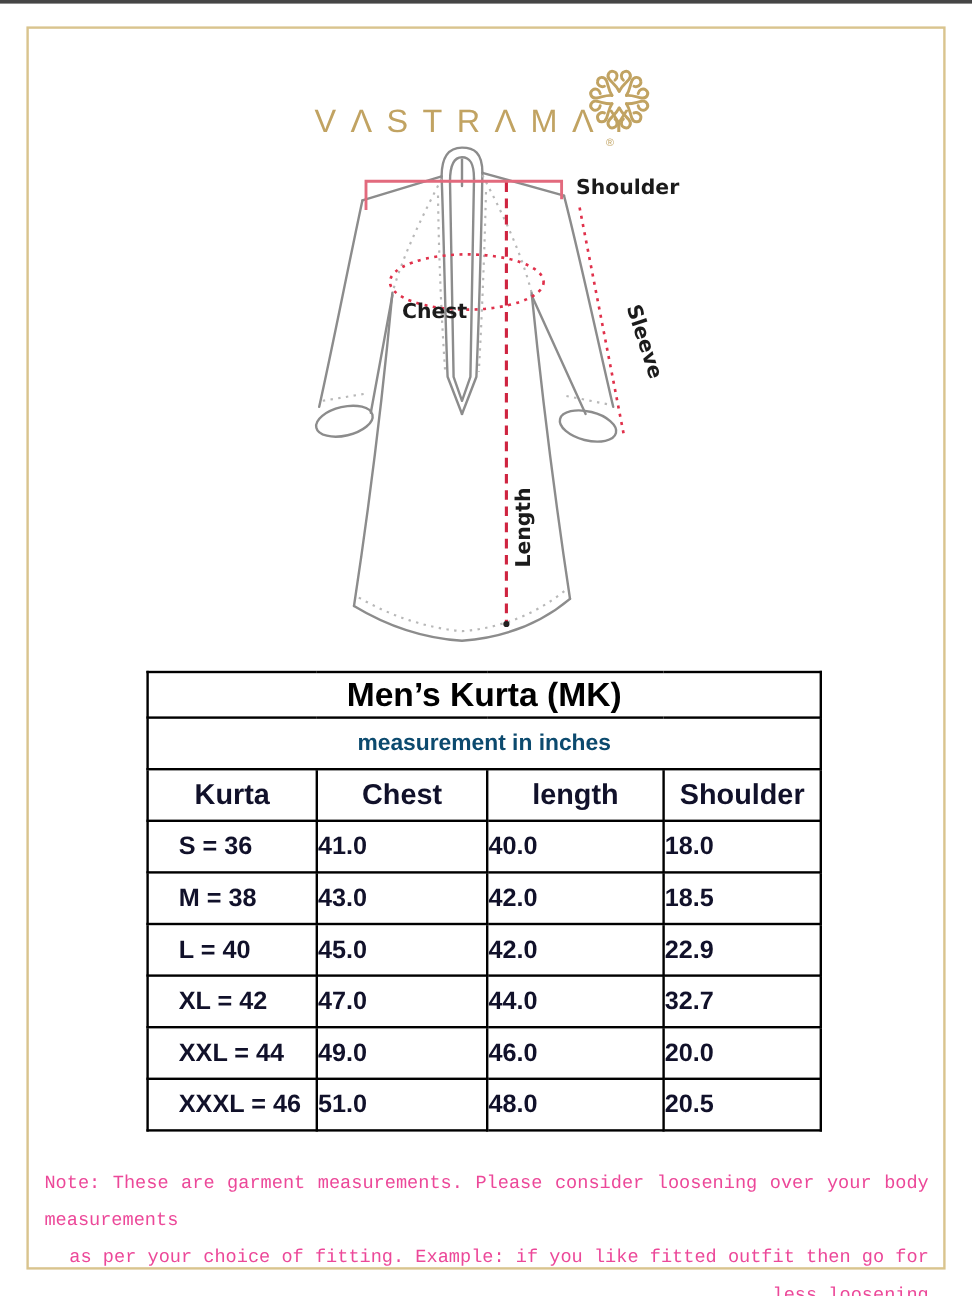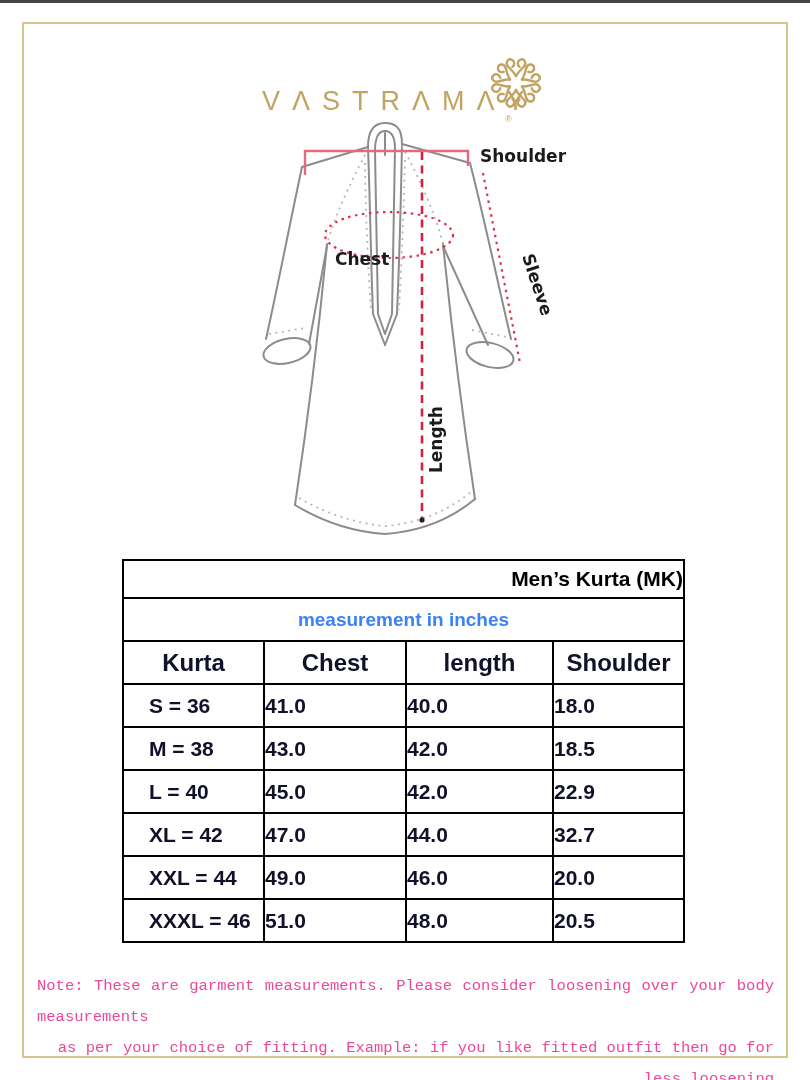"Men’s Kurta (MK)" #size-table tr.title-row td { font-size: 21px -> 28px; text-align: right -> center }
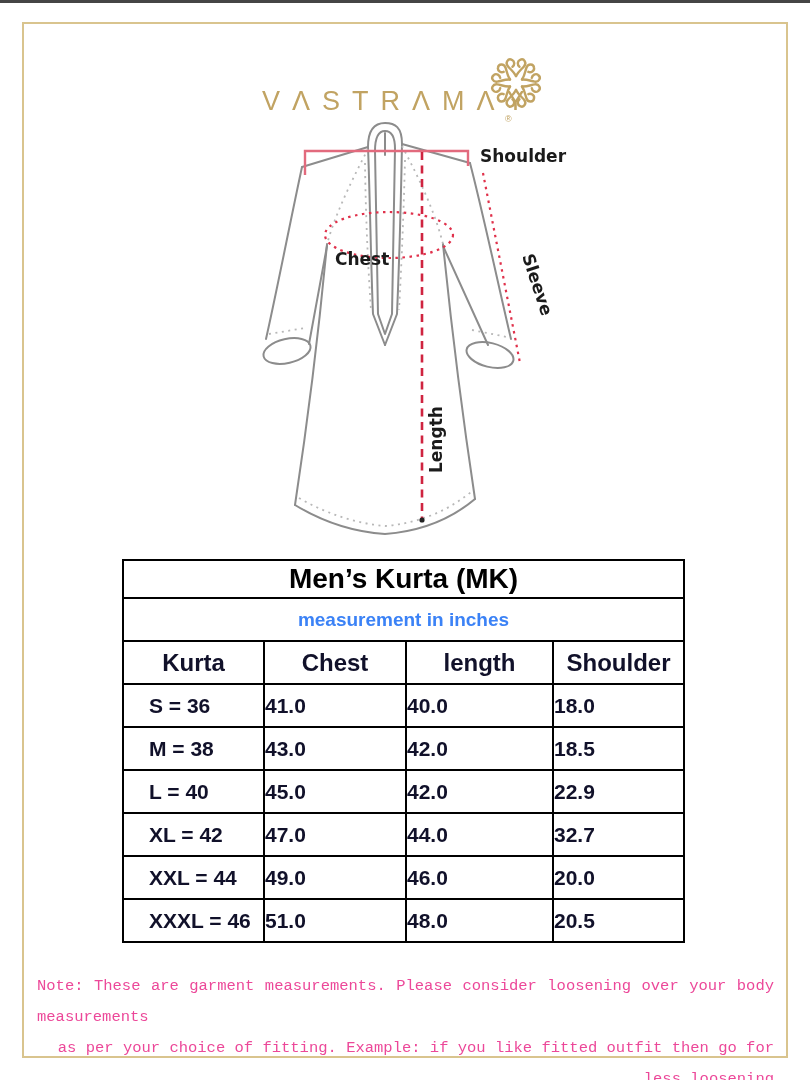"measurement in inches" #size-table tr.subtitle-row td { color: #3b82f6 -> #0c4a6e }
